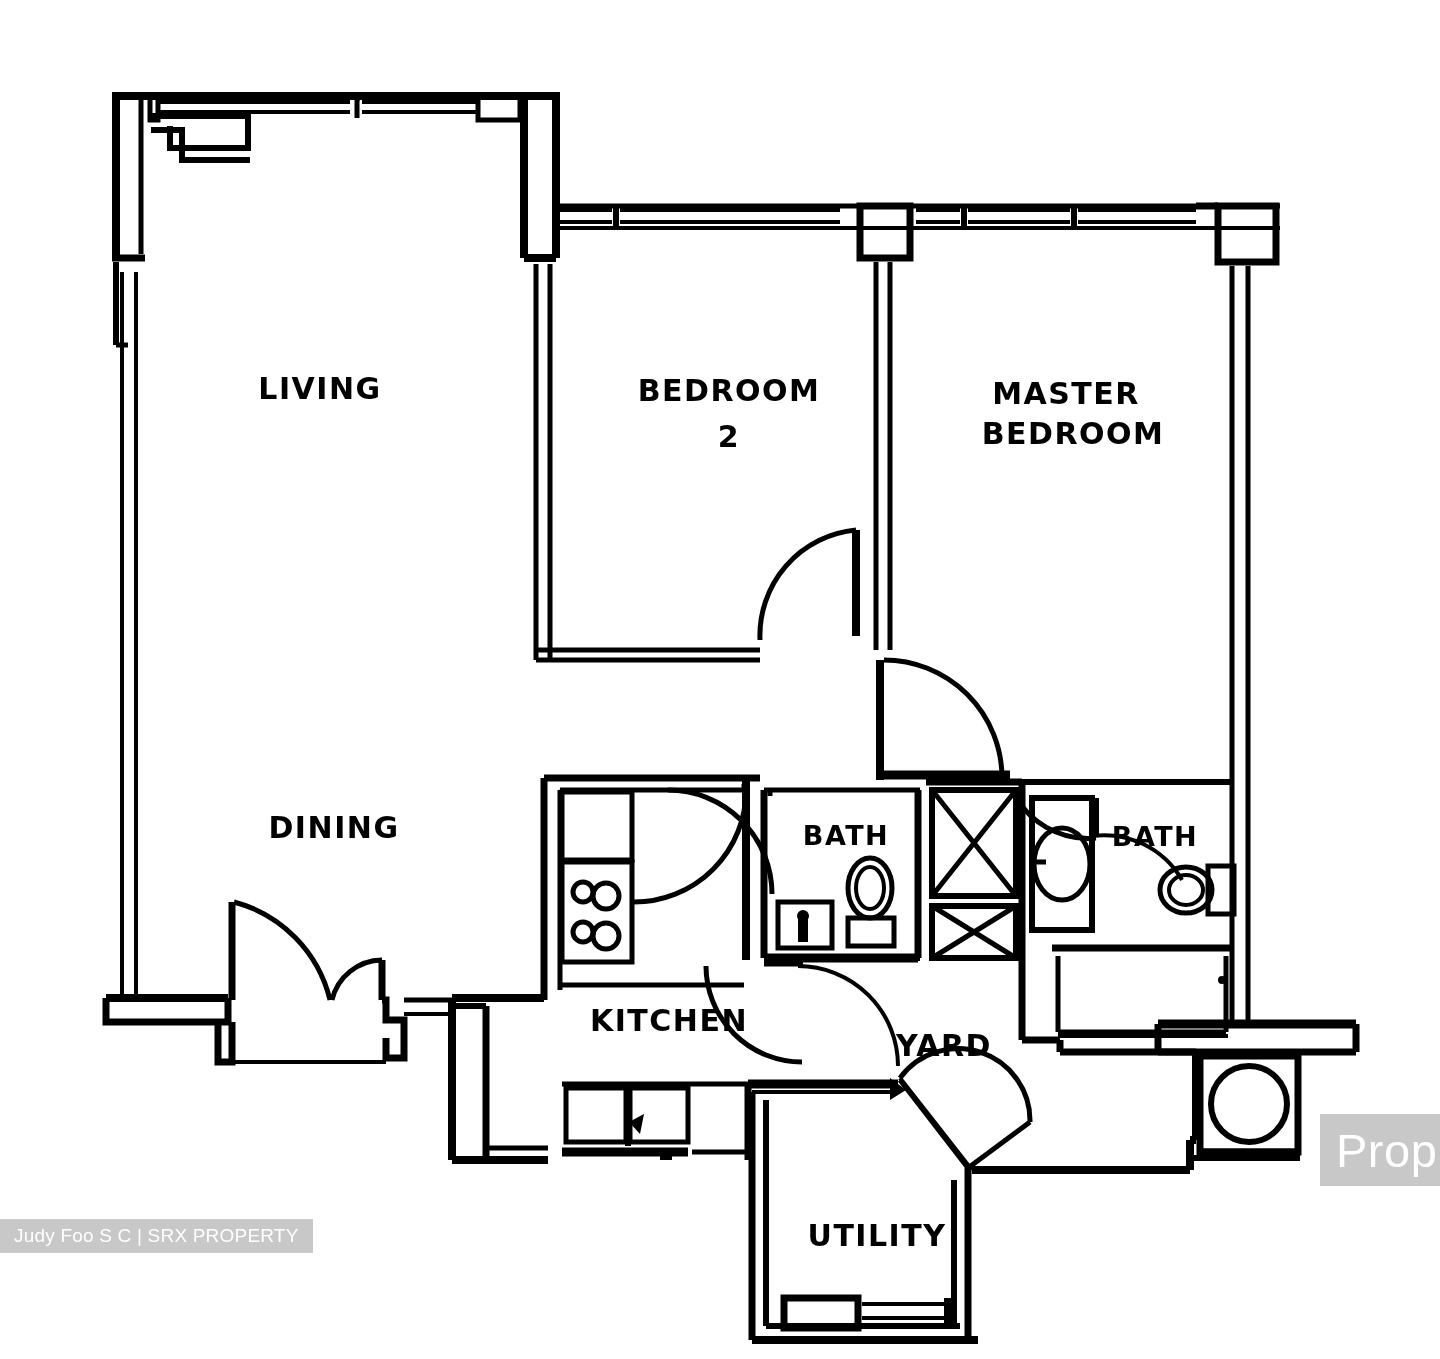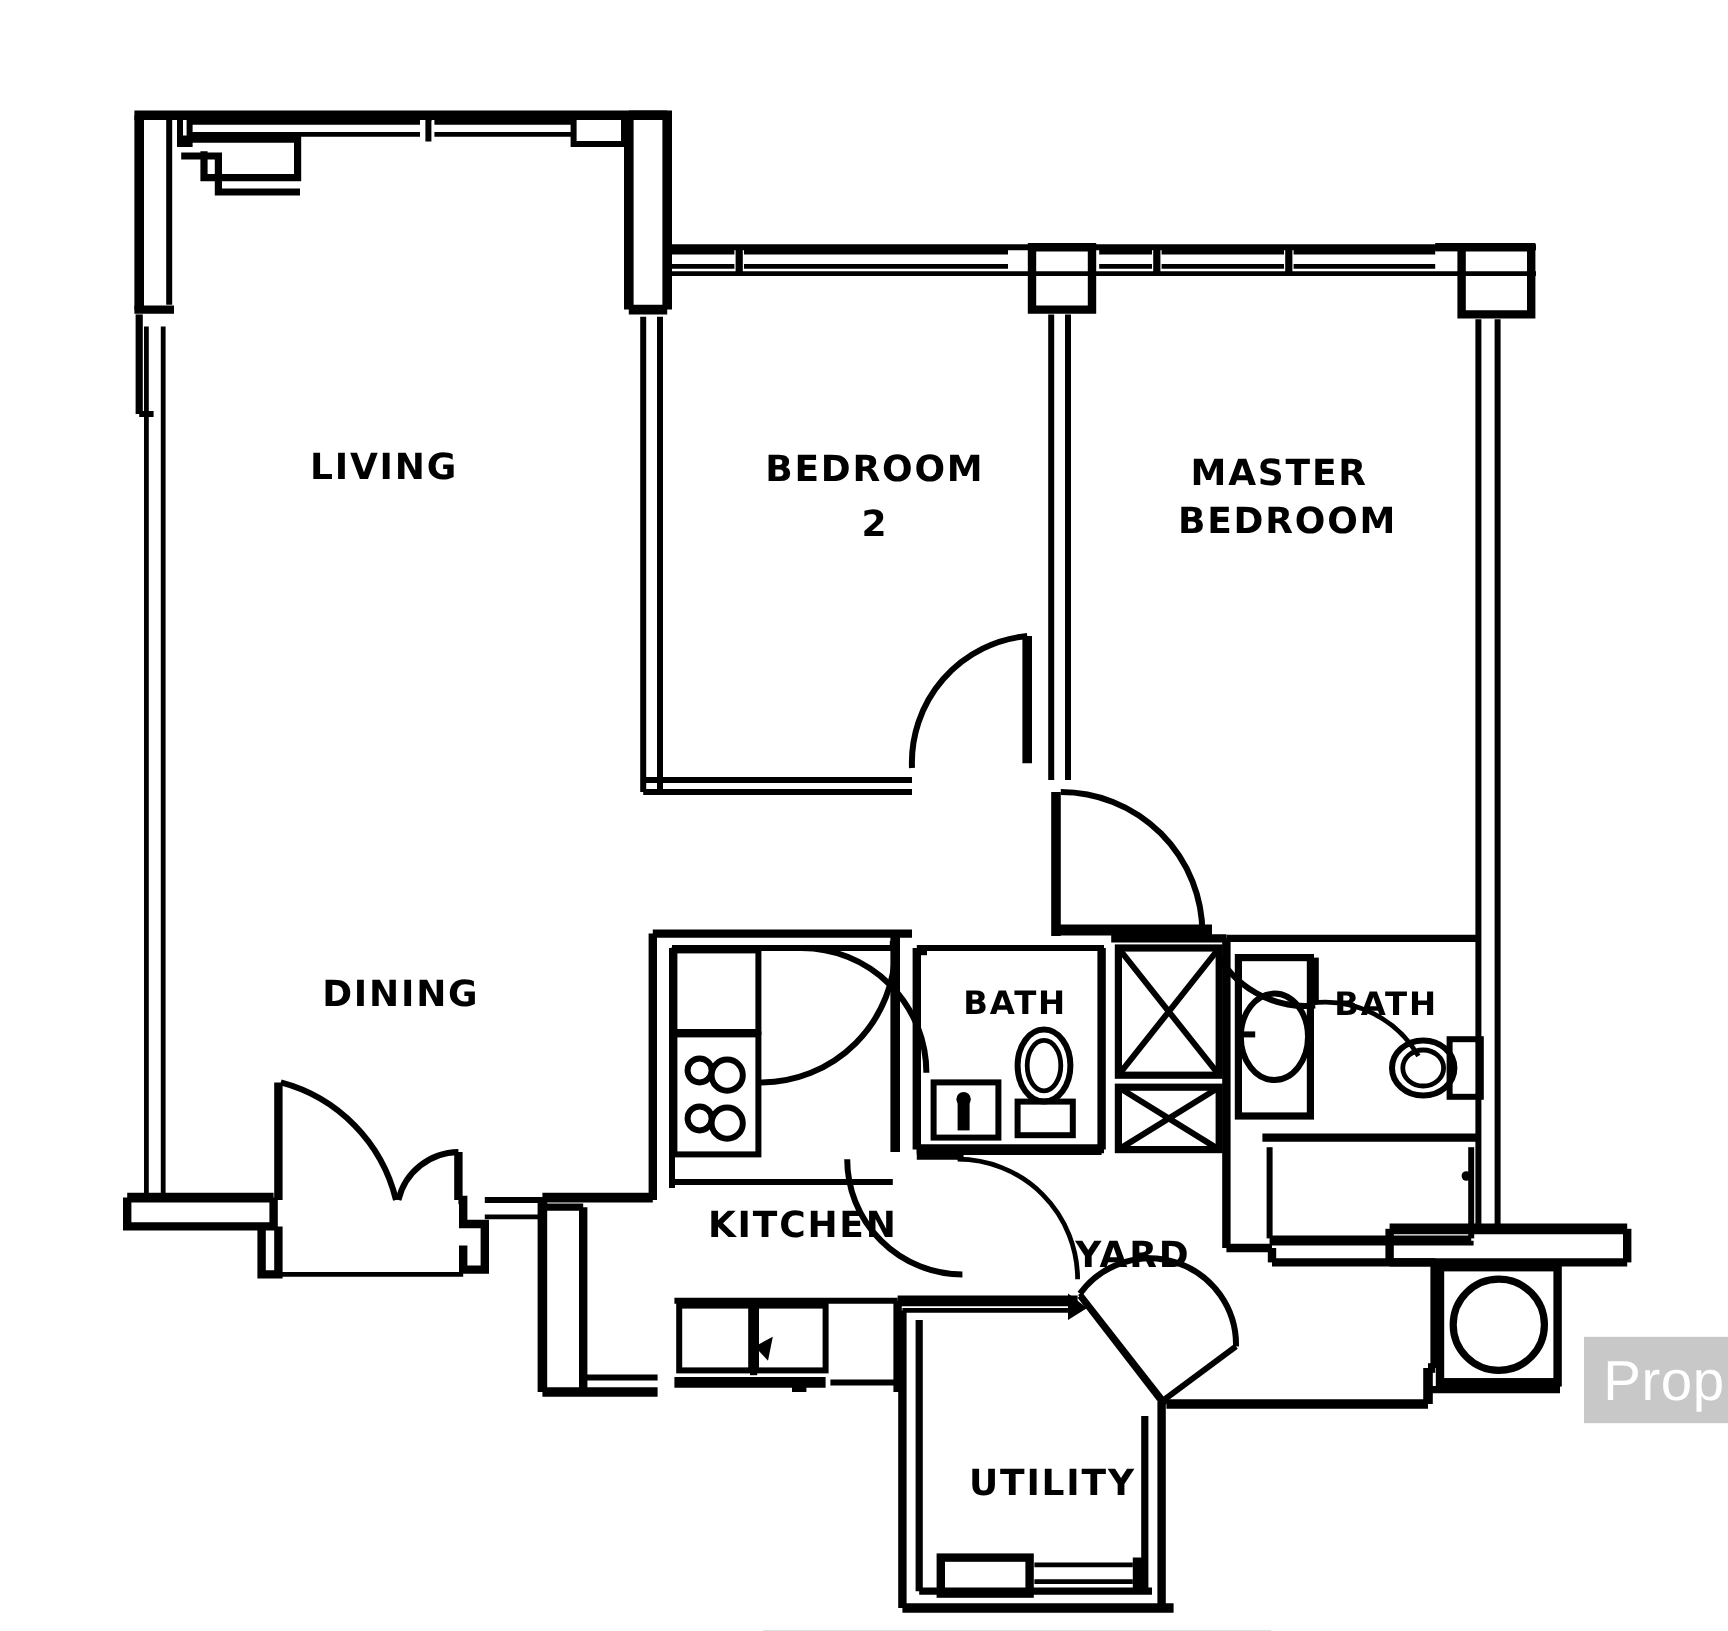"LIVING" #plan-root { background: #a3a3a3 -> #ec4899 }
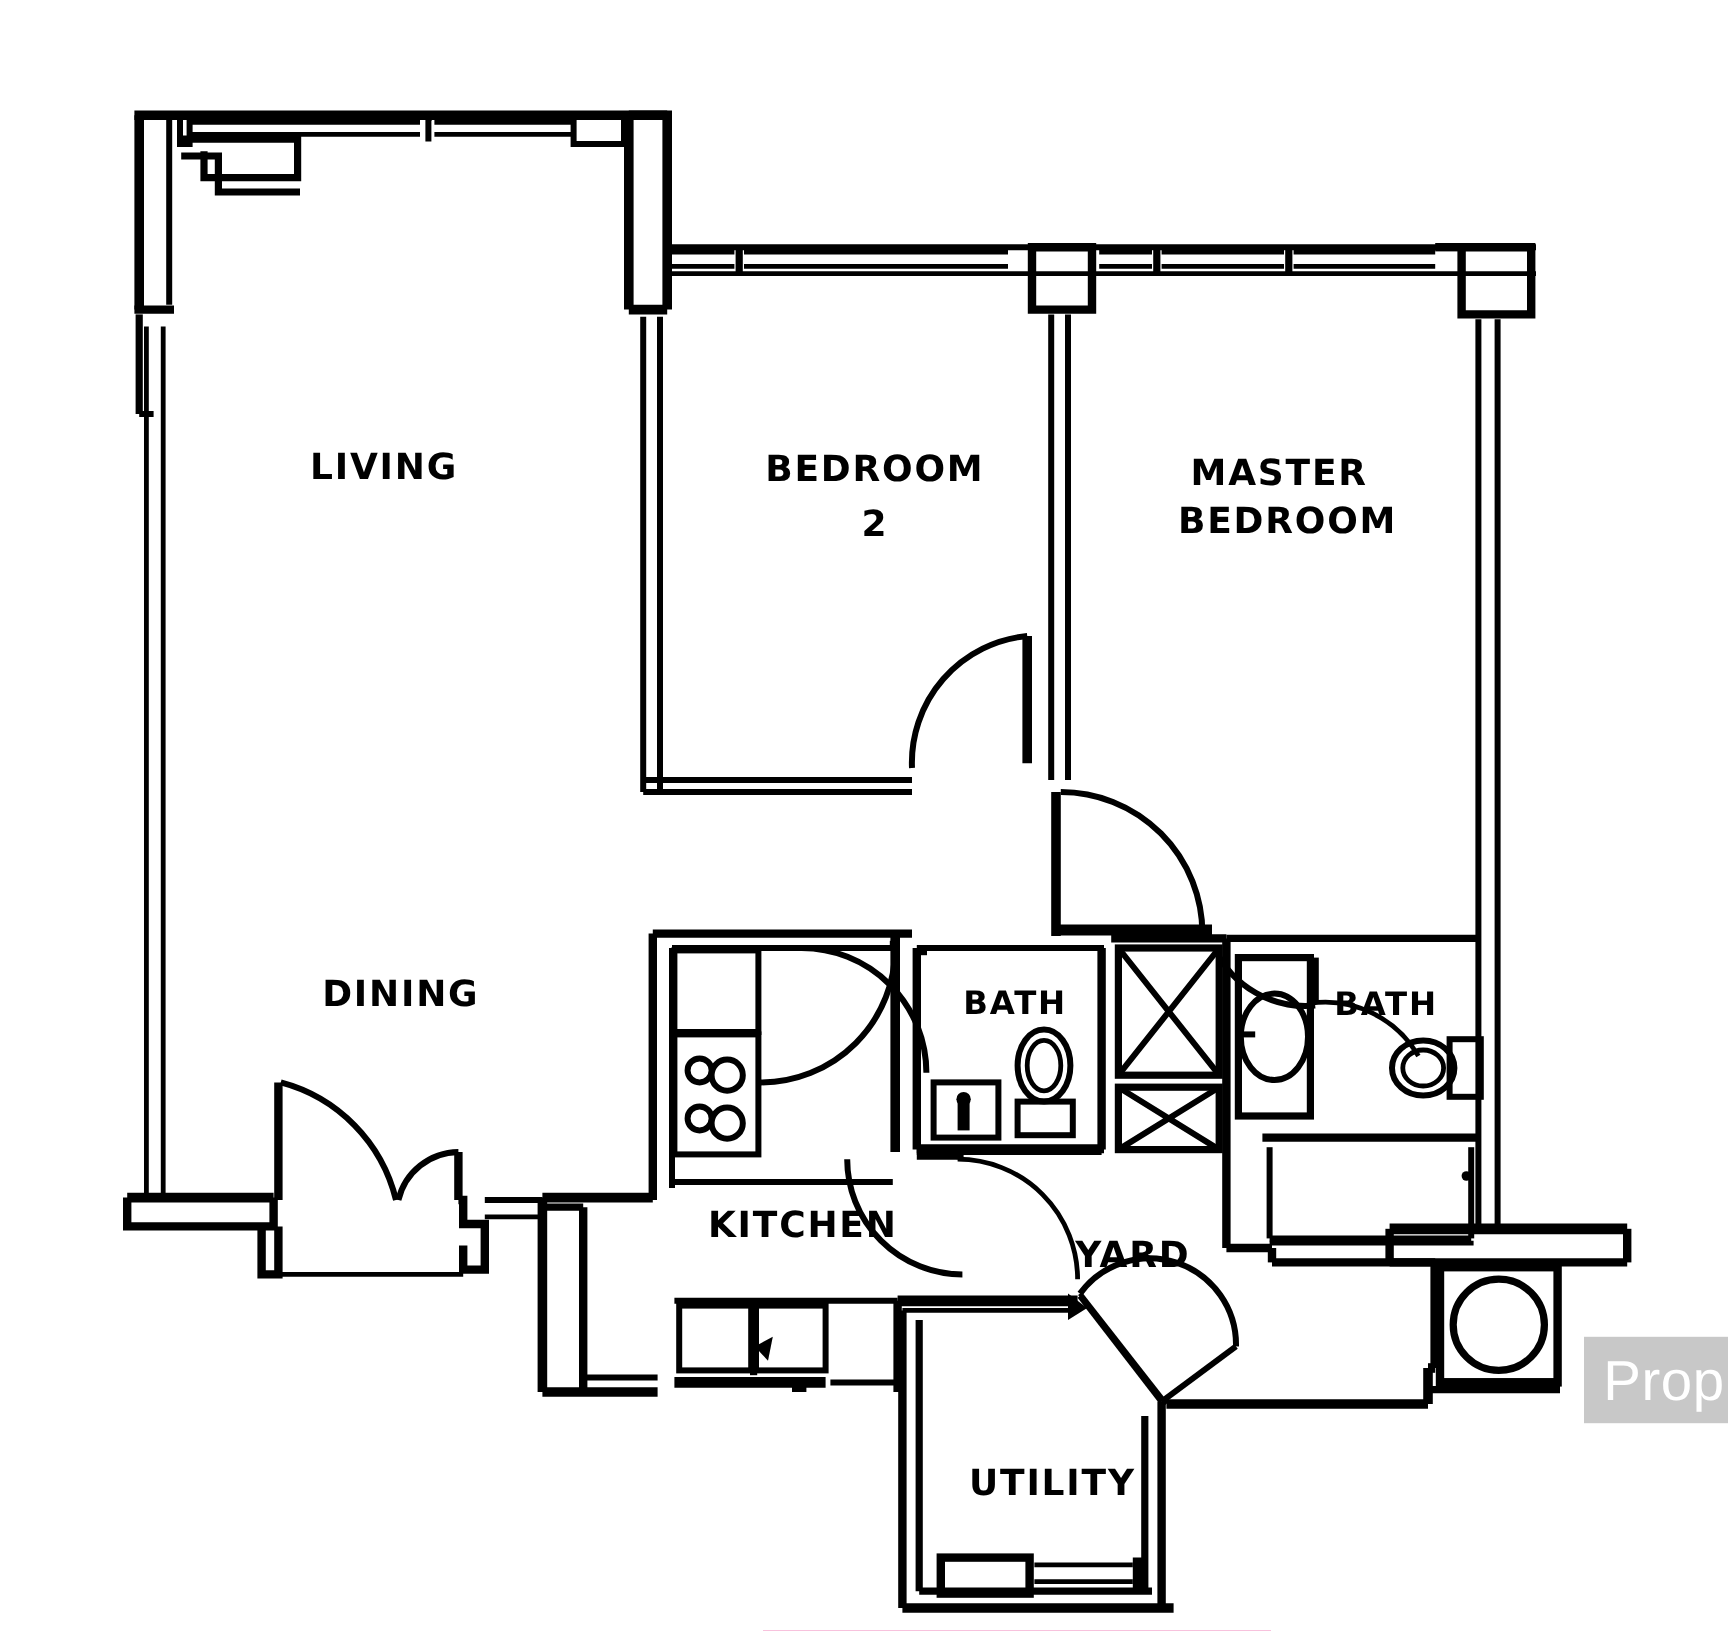"Judy Foo S C |" div.wm { html: none -> <div>Judy Foo S C | SRX PROPERTY</div> }
